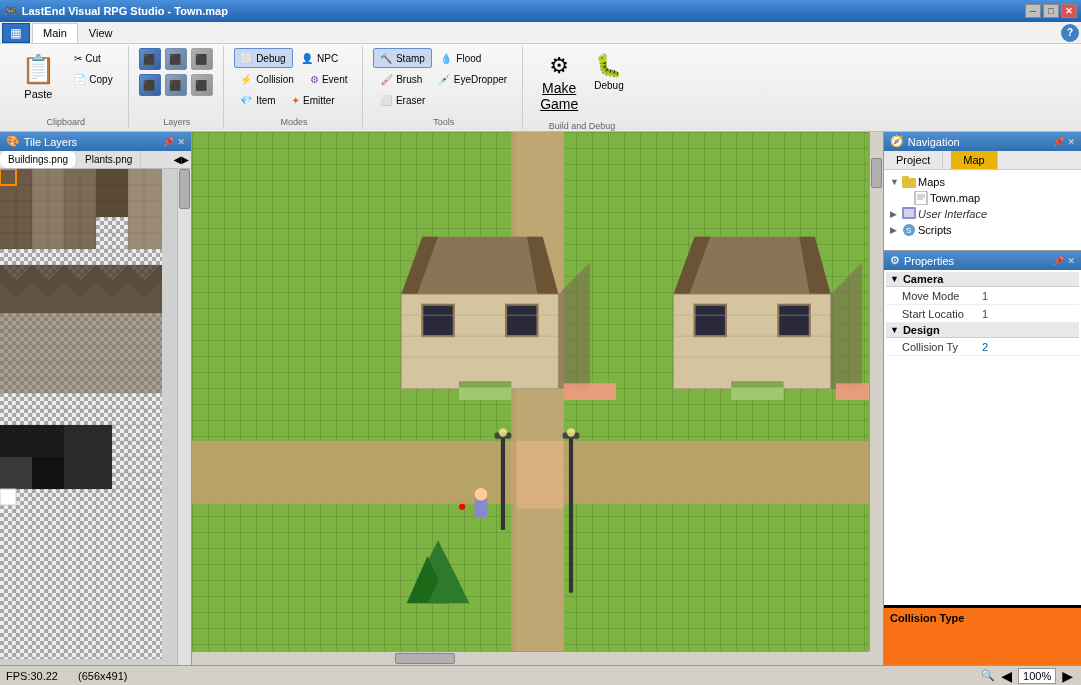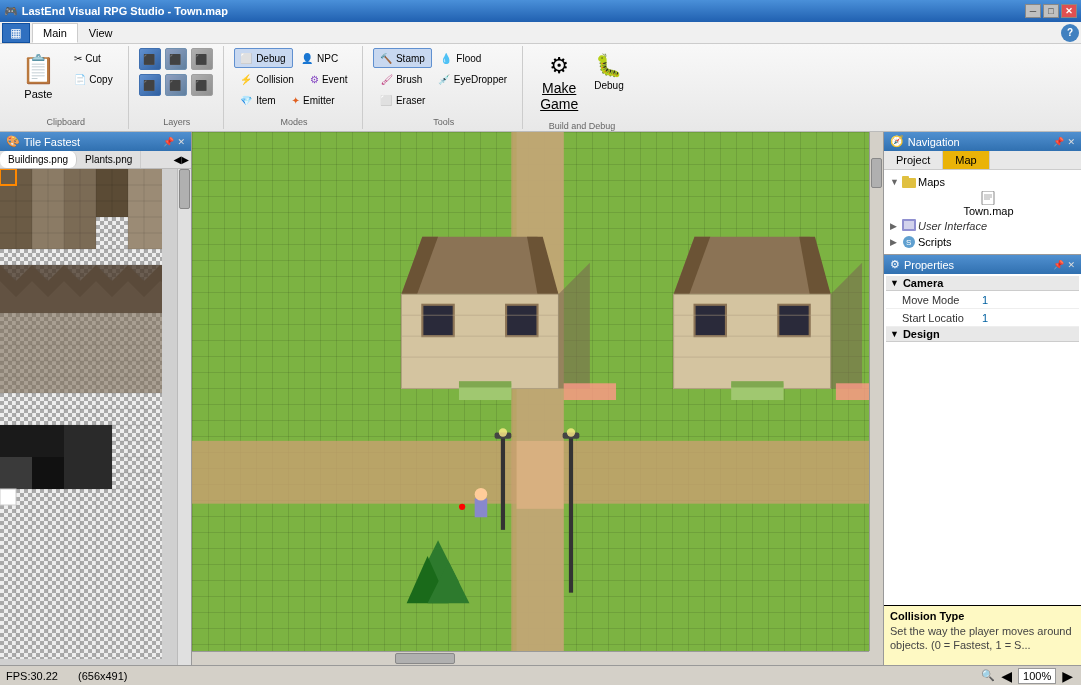"Tile Fastest" span { text: Fastest -> Layers }
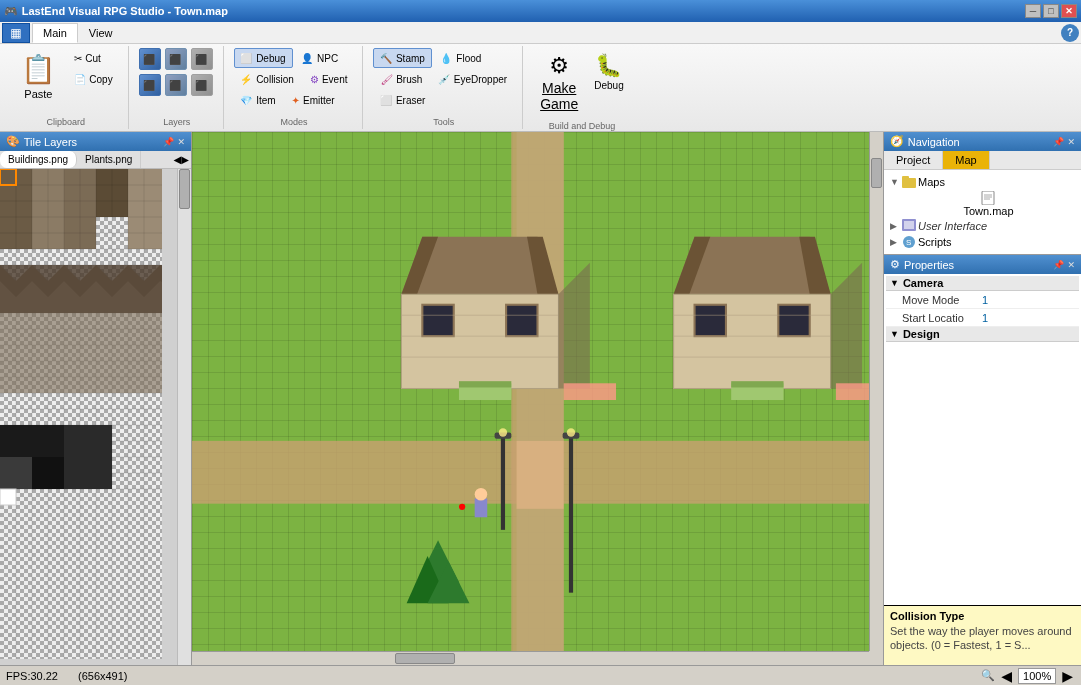"Project" #nav-tabs { gap: none -> 8px }
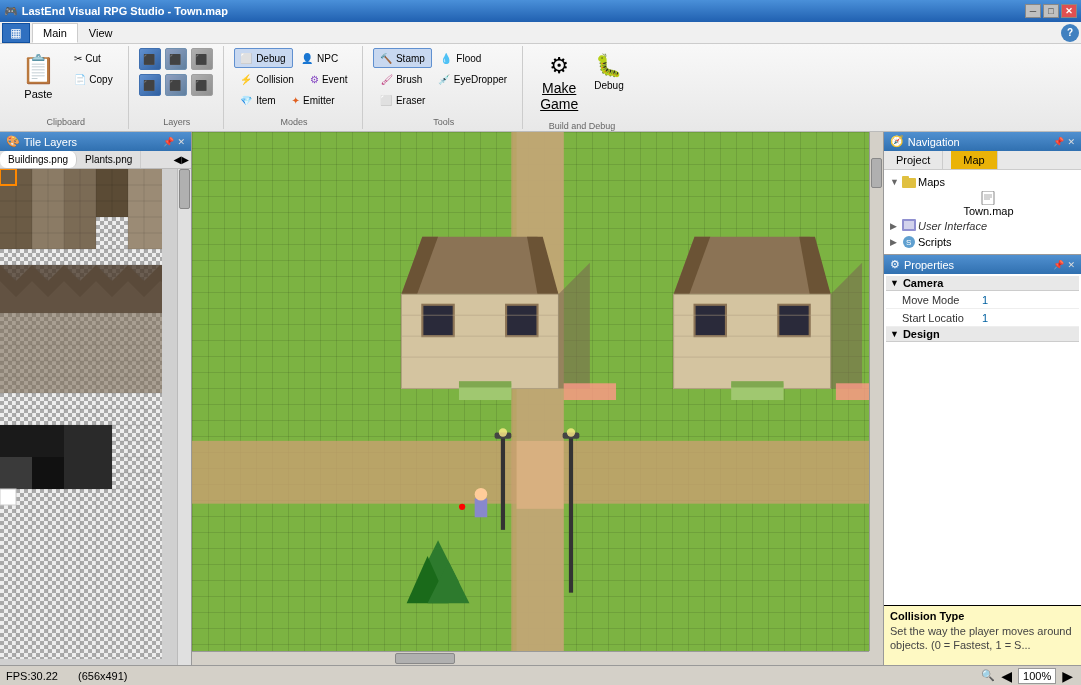"Town.map" div.tree-item { flex-direction: column -> none }
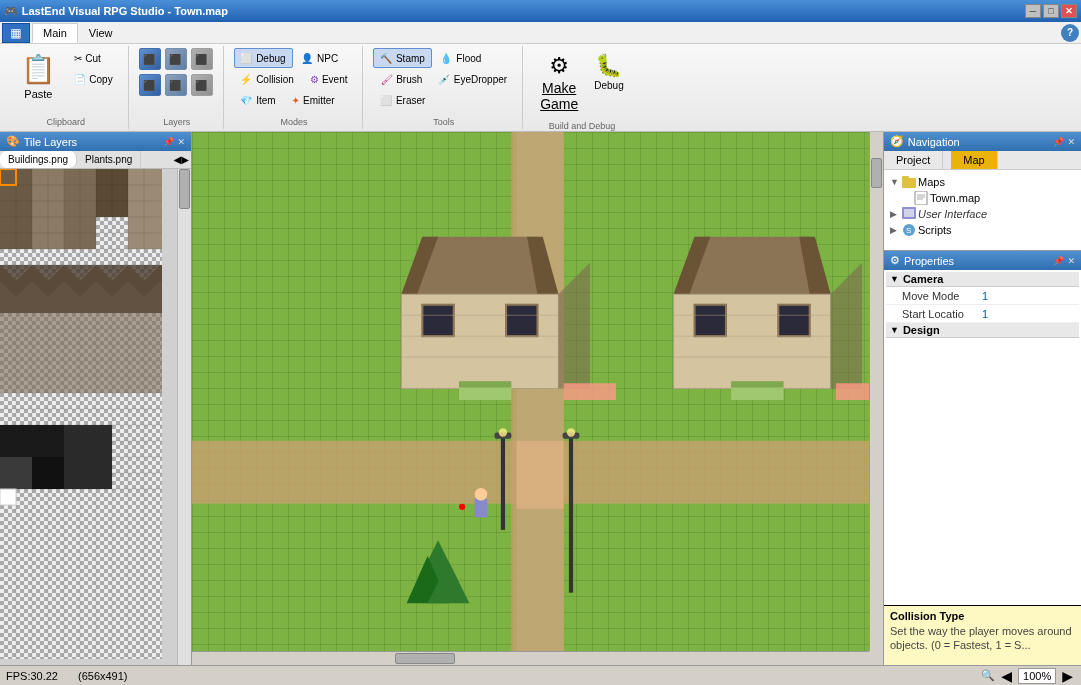"Collision Ty" div.prop-row { html: none -> <div> <span>Collision Ty</span> <span>2</span> </div> }
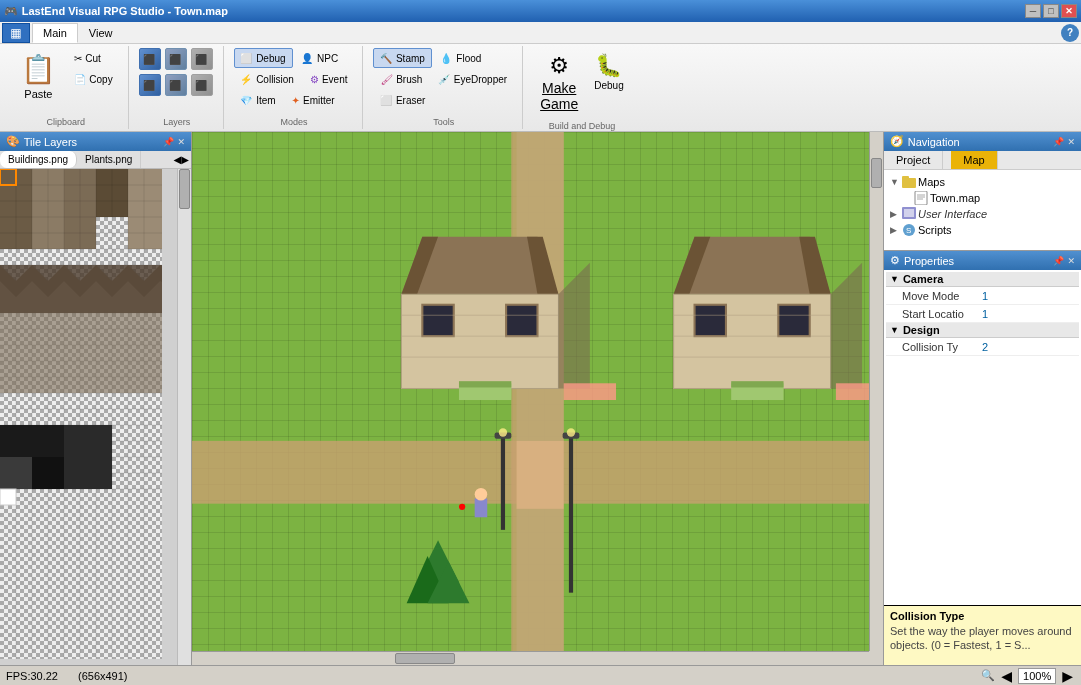"Collision Type" #props-tooltip { background: #fef9c3 -> #f97316; border-top: 1px solid #000000 -> 3px solid #000000 }
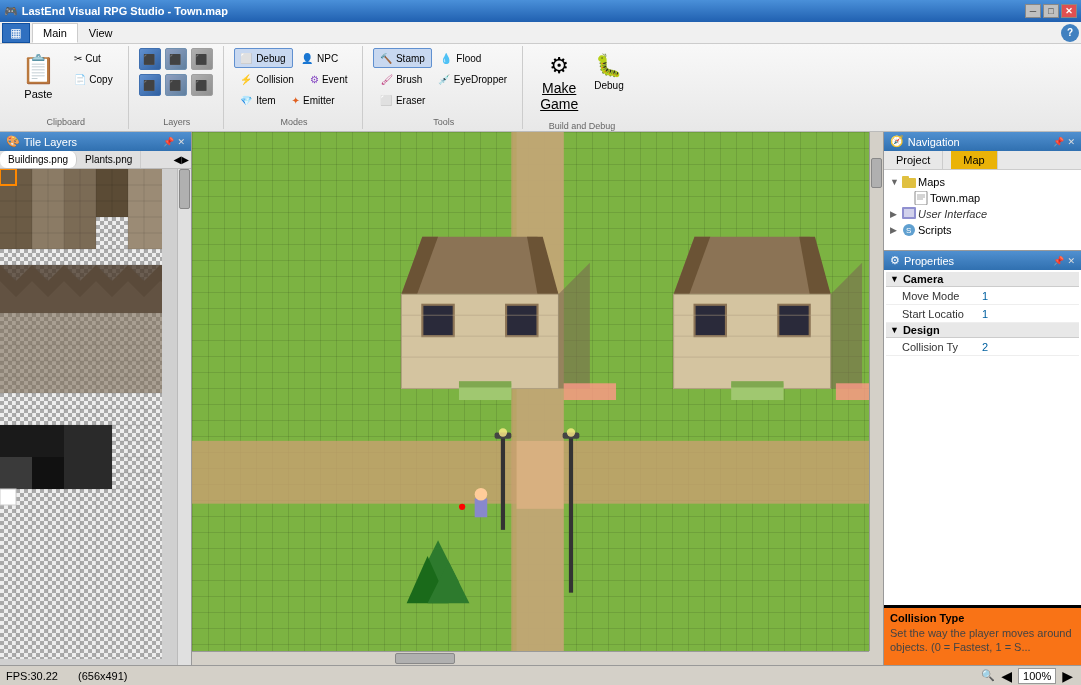"Set the way the player" div.tooltip-desc { html: <div>Set the way the player moves around objects. (0 = Fastest, 1 = S...</div> -> none }
